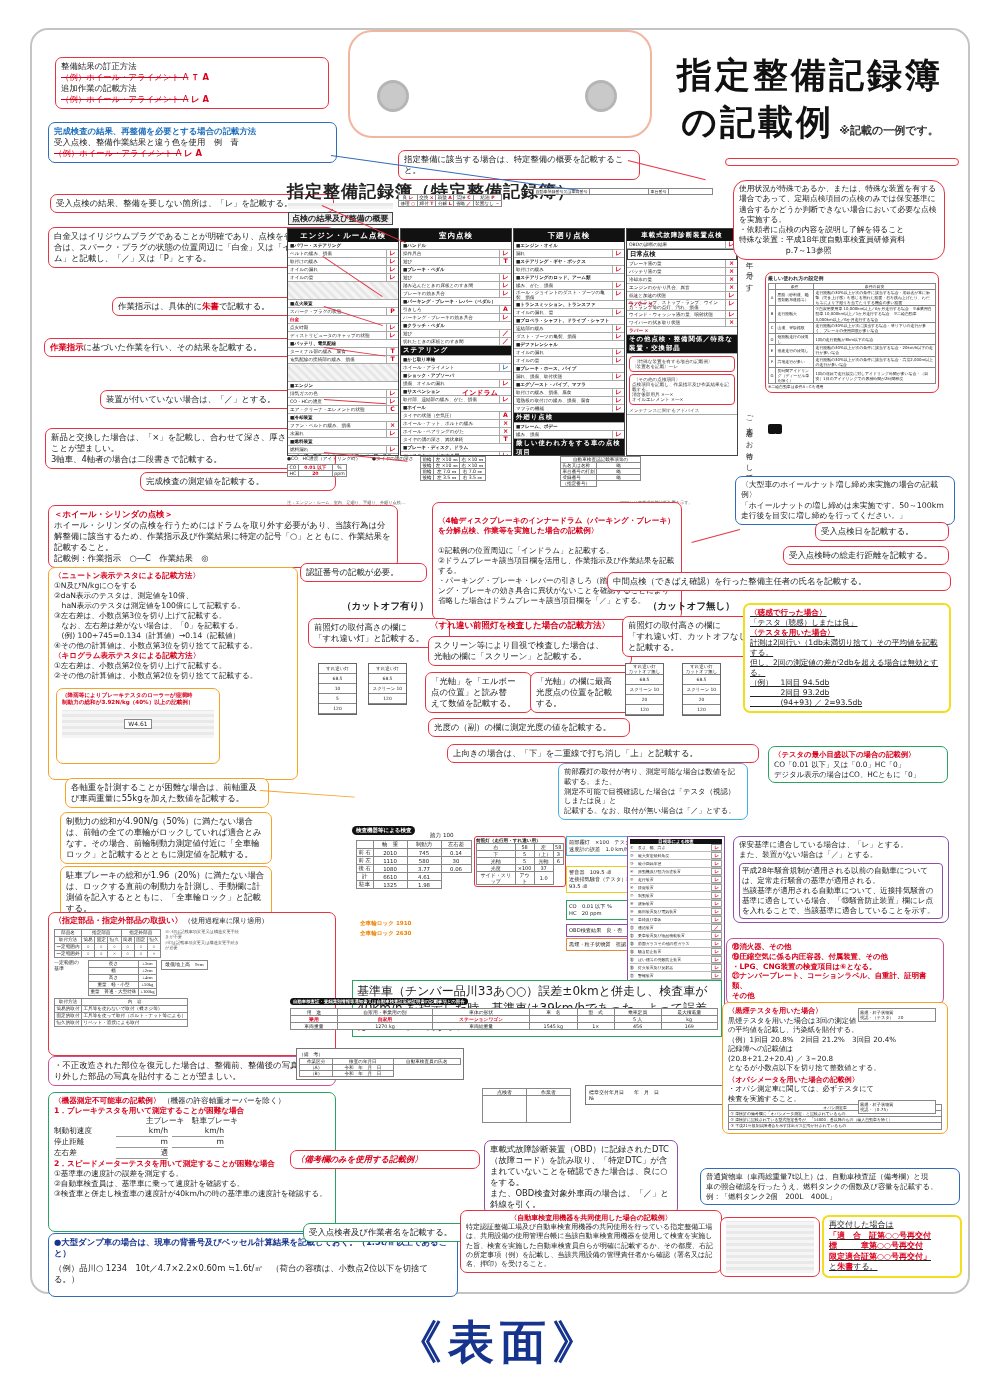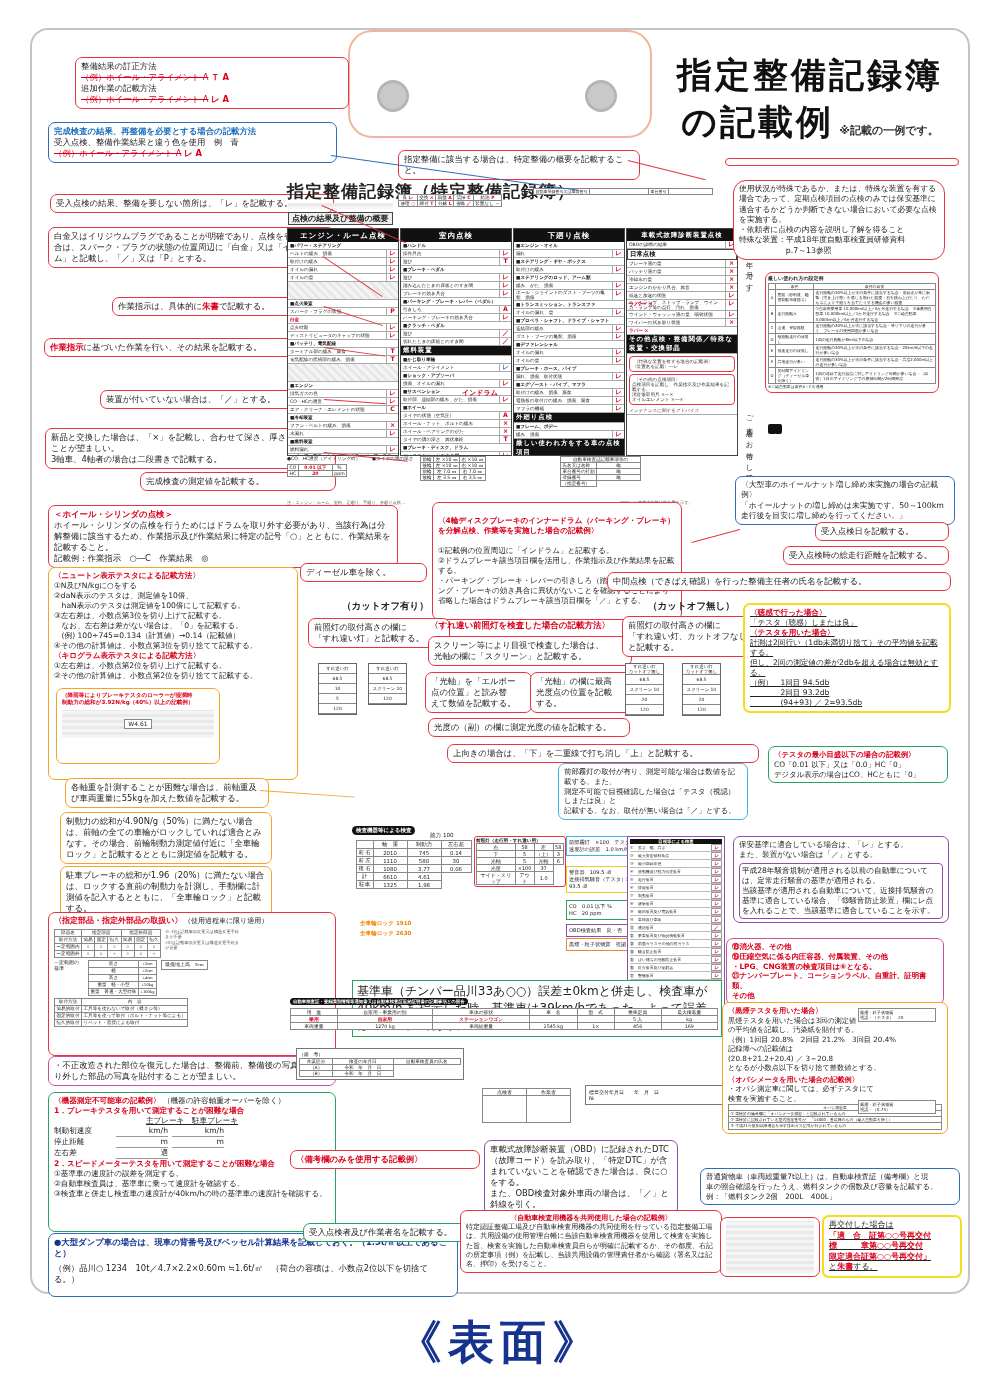"整備結果の訂正方法" div.co { margin-left: 20px -> none }
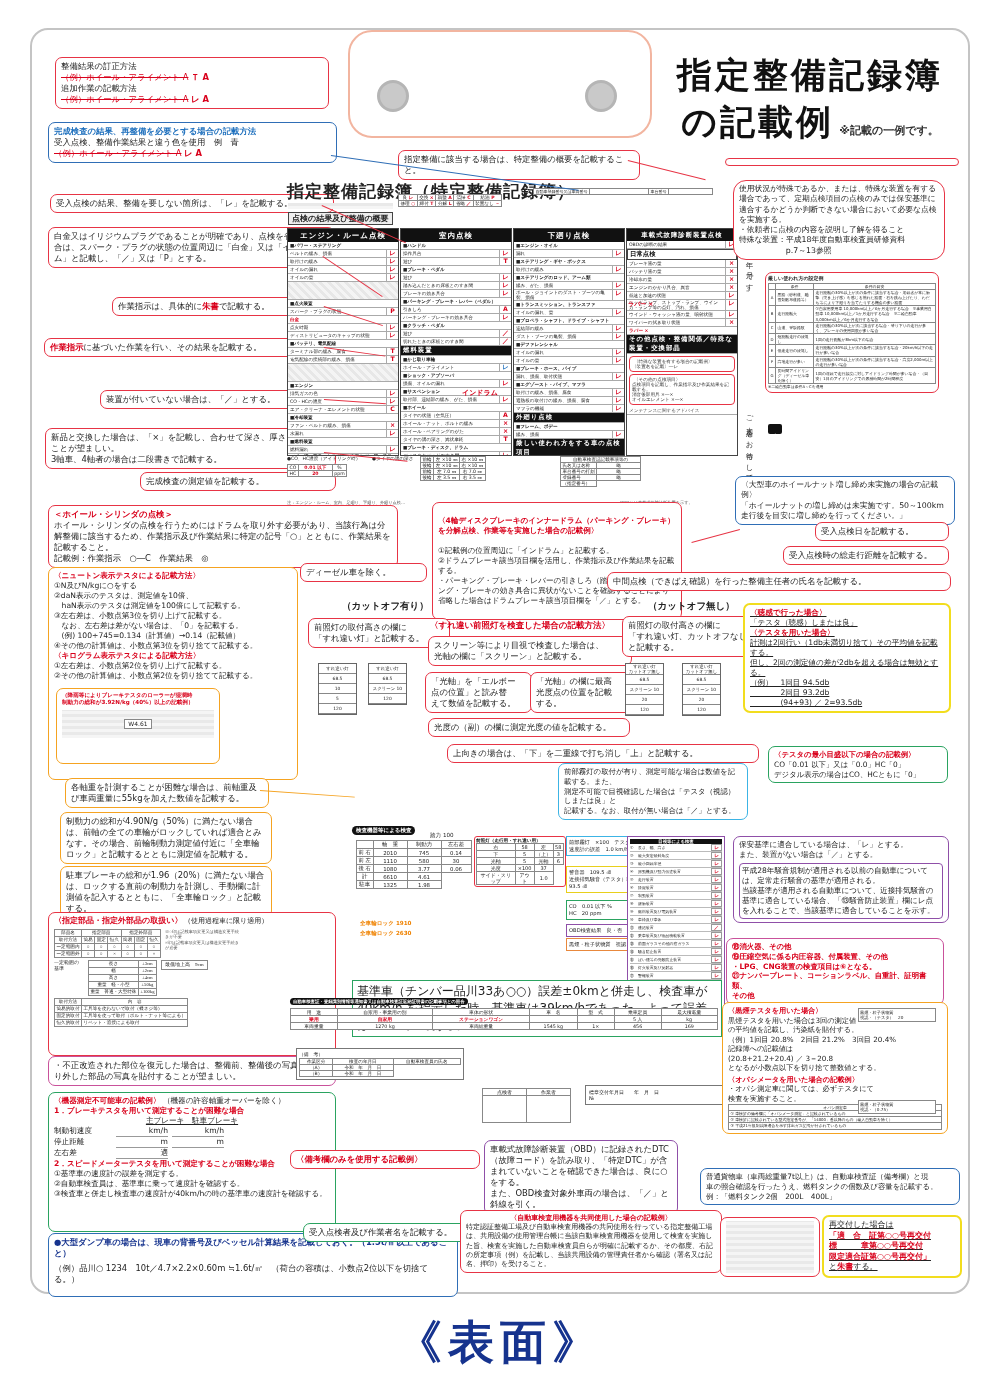"燃料装置" span.ft { text: 燃料装置 -> ステアリング }
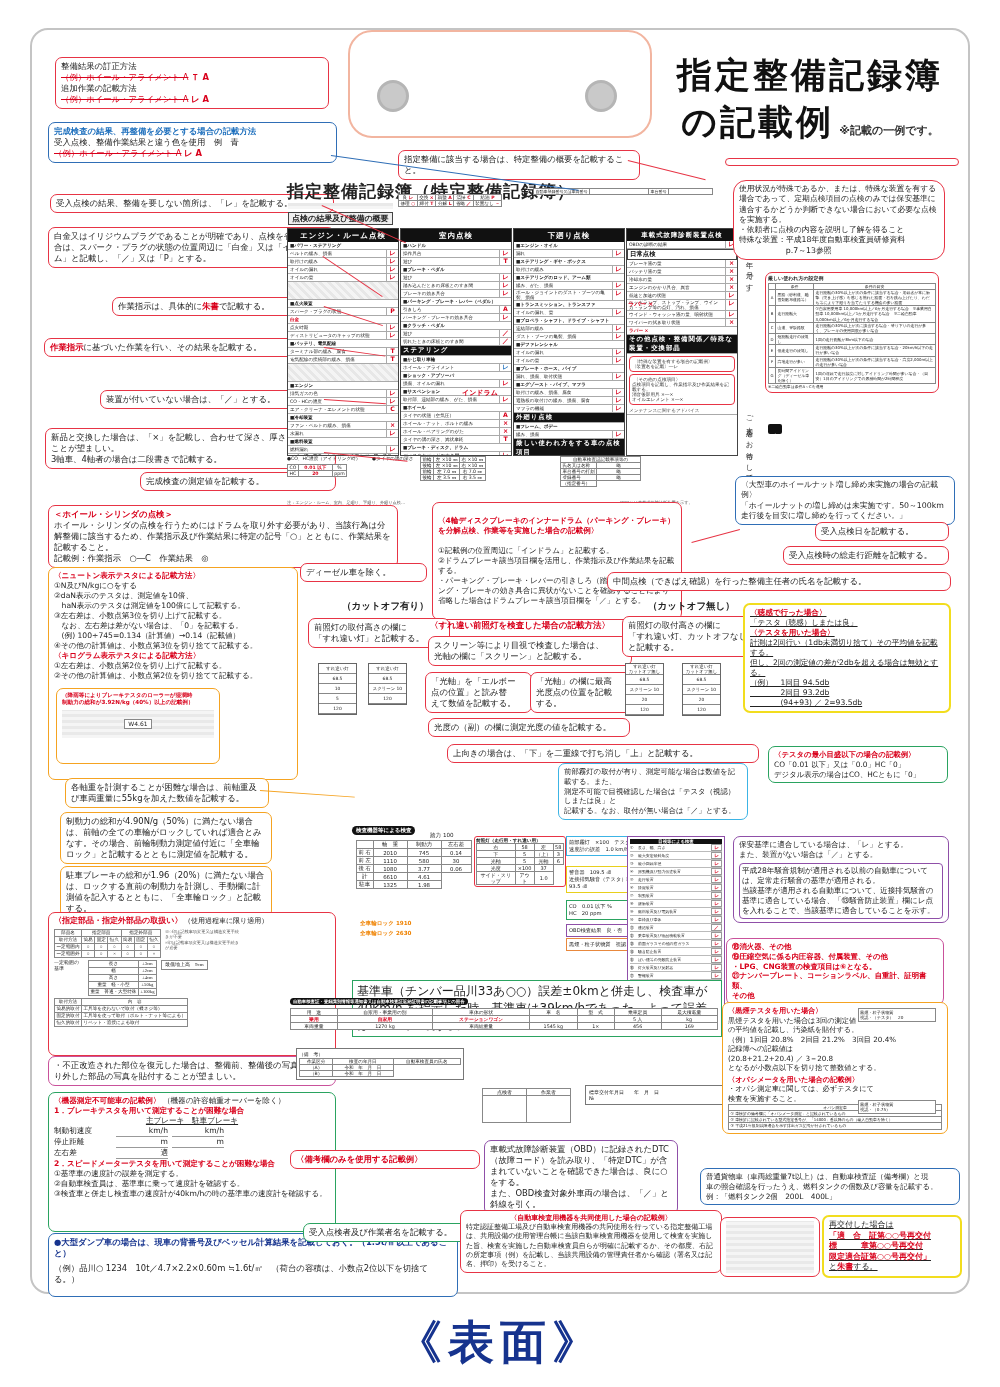"ディーゼル車を除く。" div.co { text: ディーゼル車を除く -> 認証番号の記載が必要 }
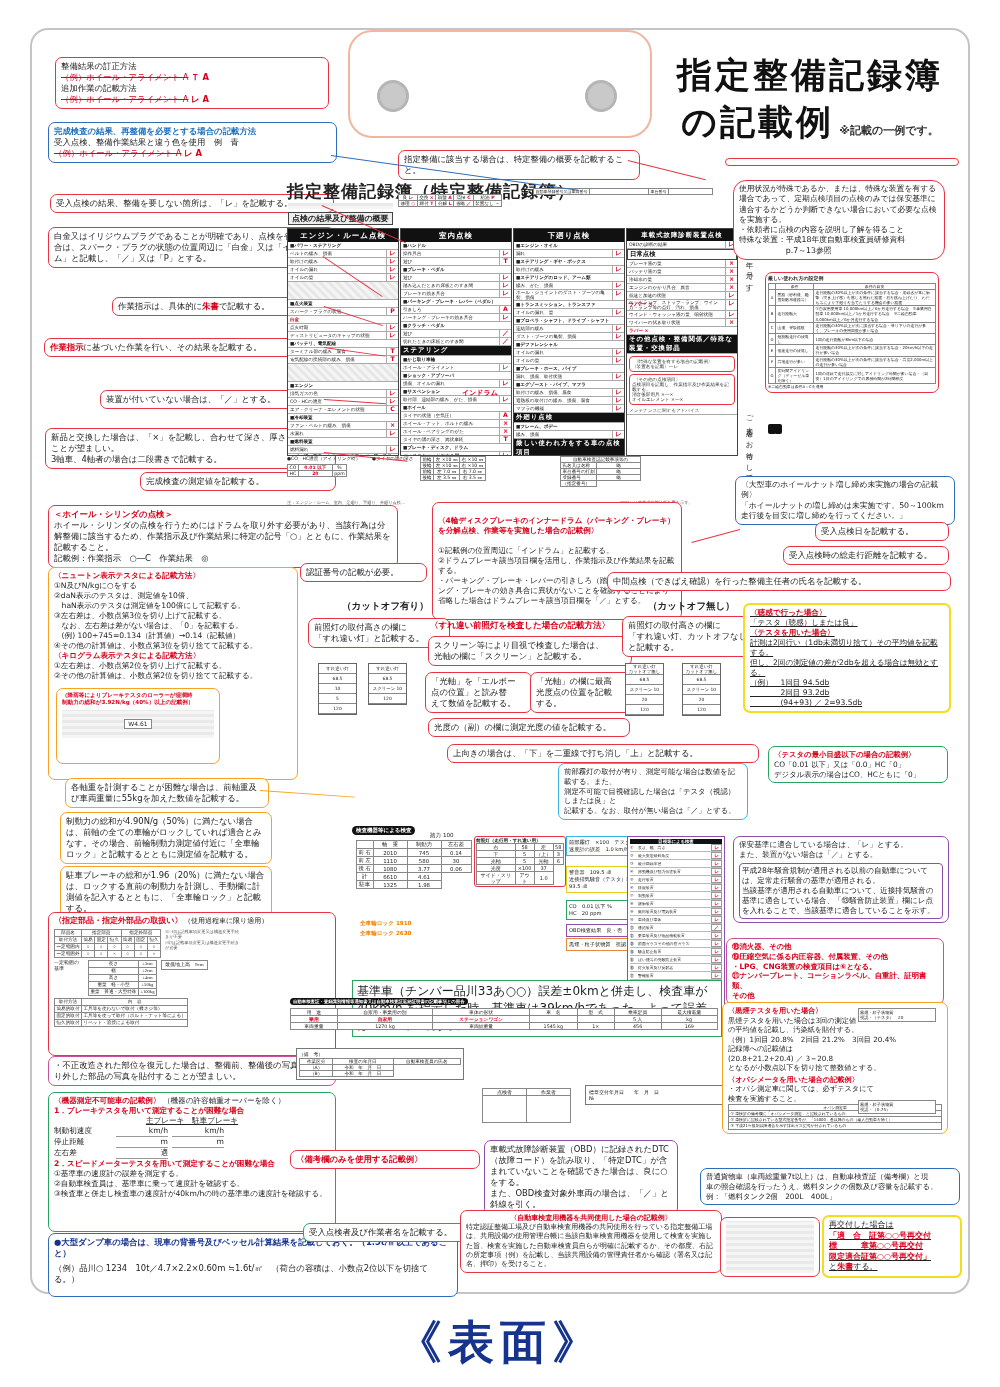"主ブレーキ 駐車ブレーキ" div { text-decoration: underline -> none }
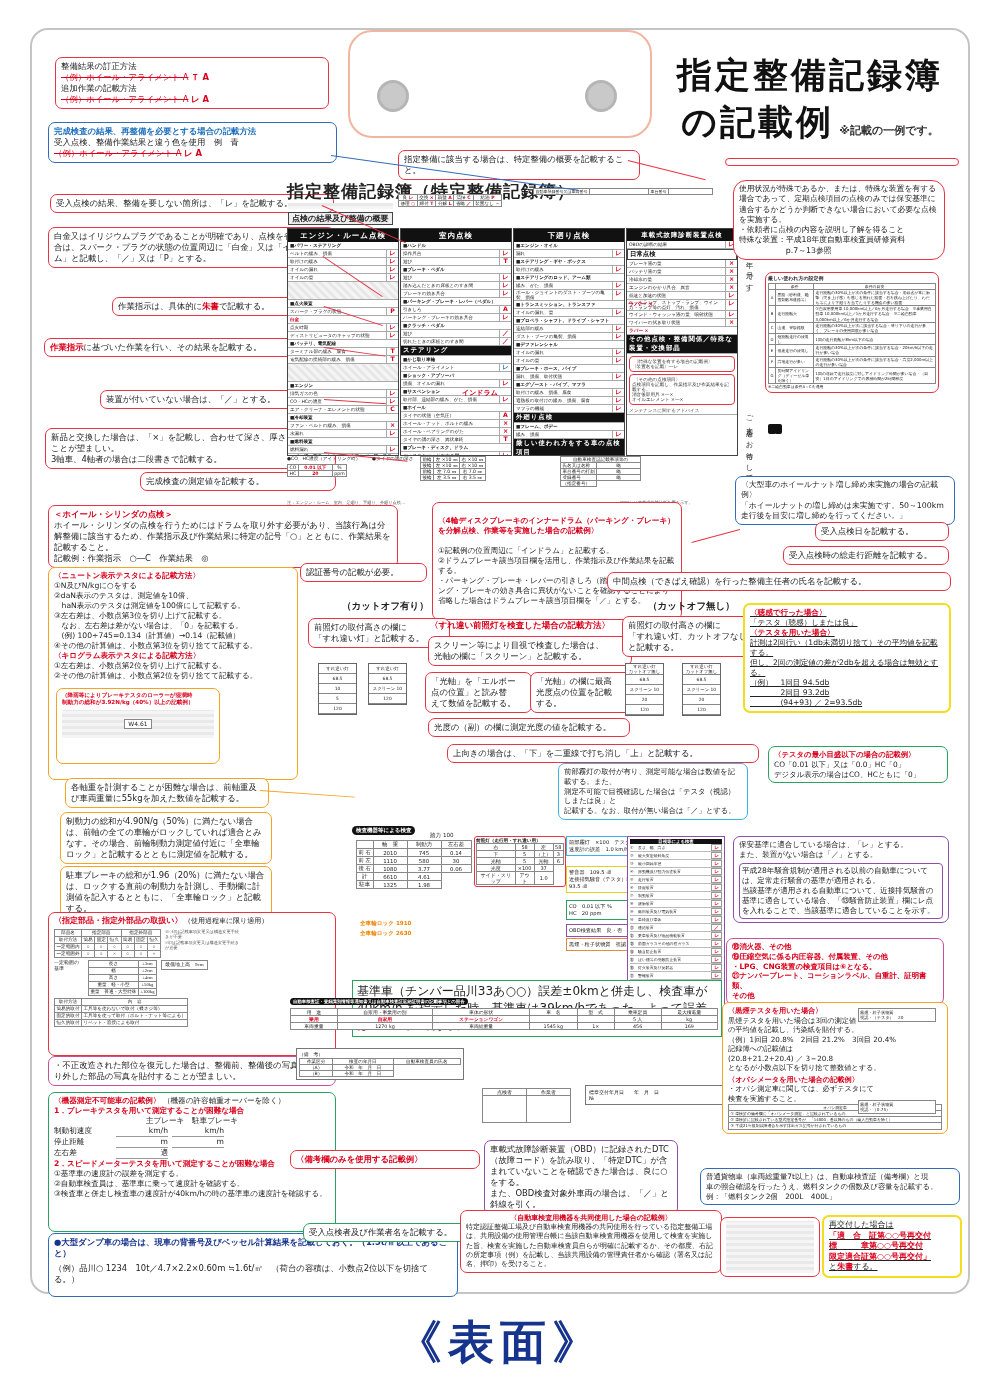"〈備考欄のみを使用する記載例〉" div.co { font-style: none -> italic }
